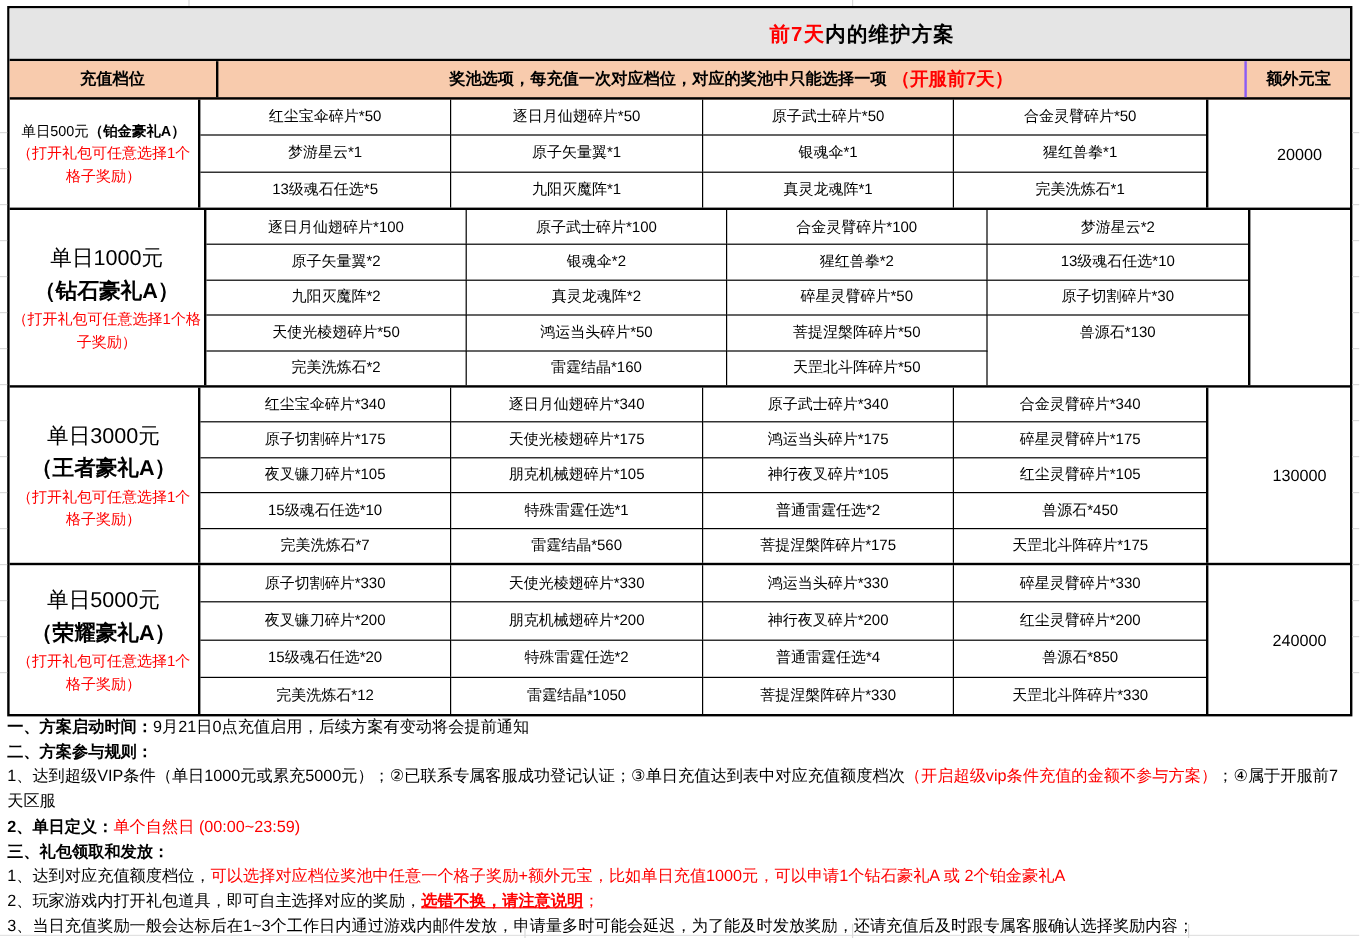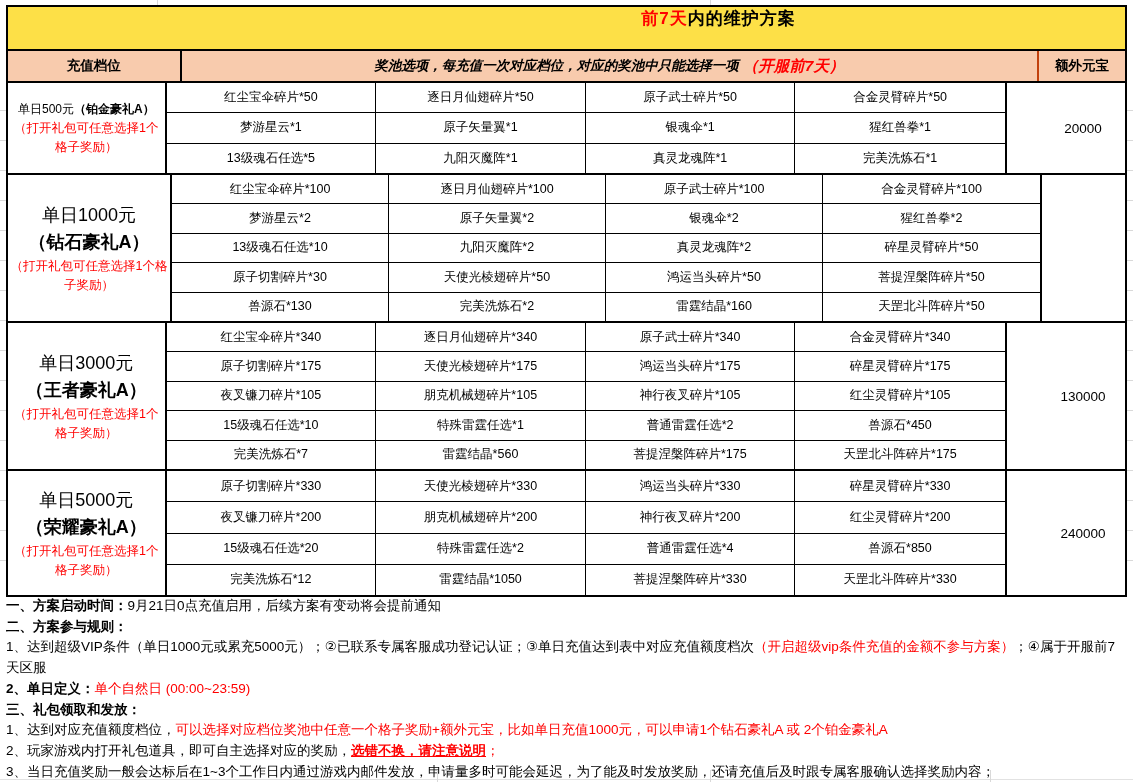"前7天内的维护方案" .banner { align-items: none -> center; background: #fde047 -> #e5e5e5 }
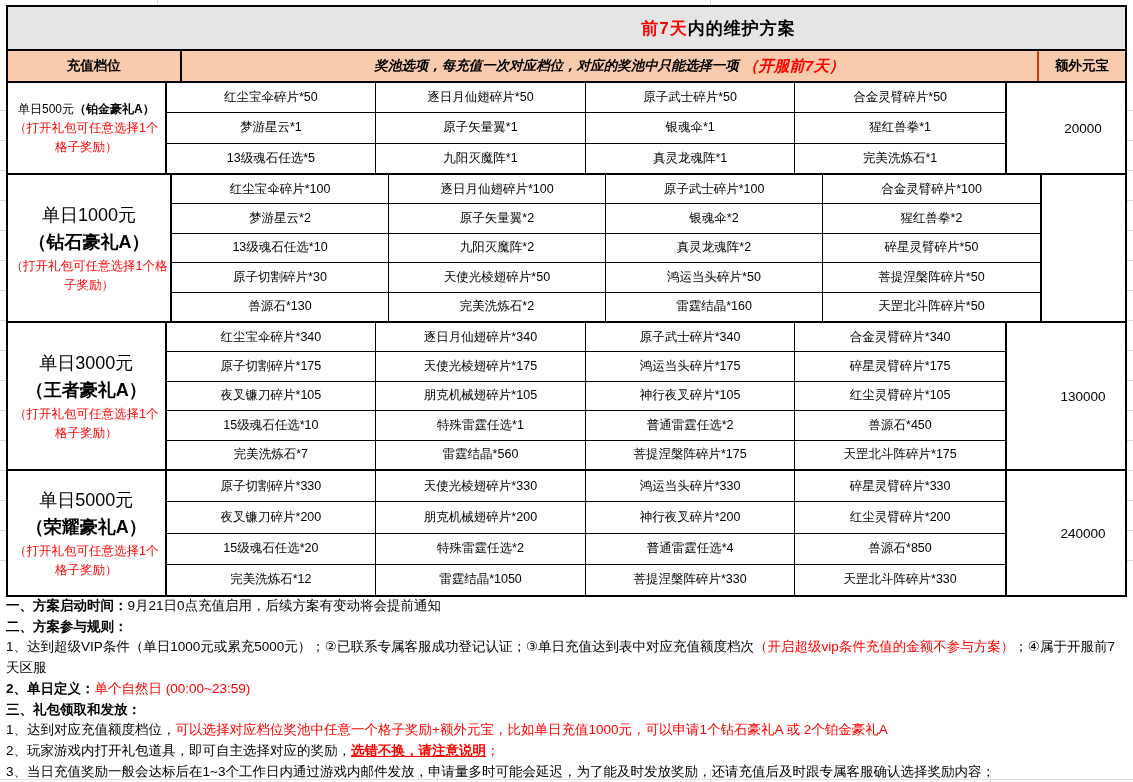"奖池选项，每充值一次对应档位，对应的奖池中只能选择一项" .th-pool { border-right: 2px solid #c2410c -> 2px solid #8b5cf6; font-style: italic -> none }
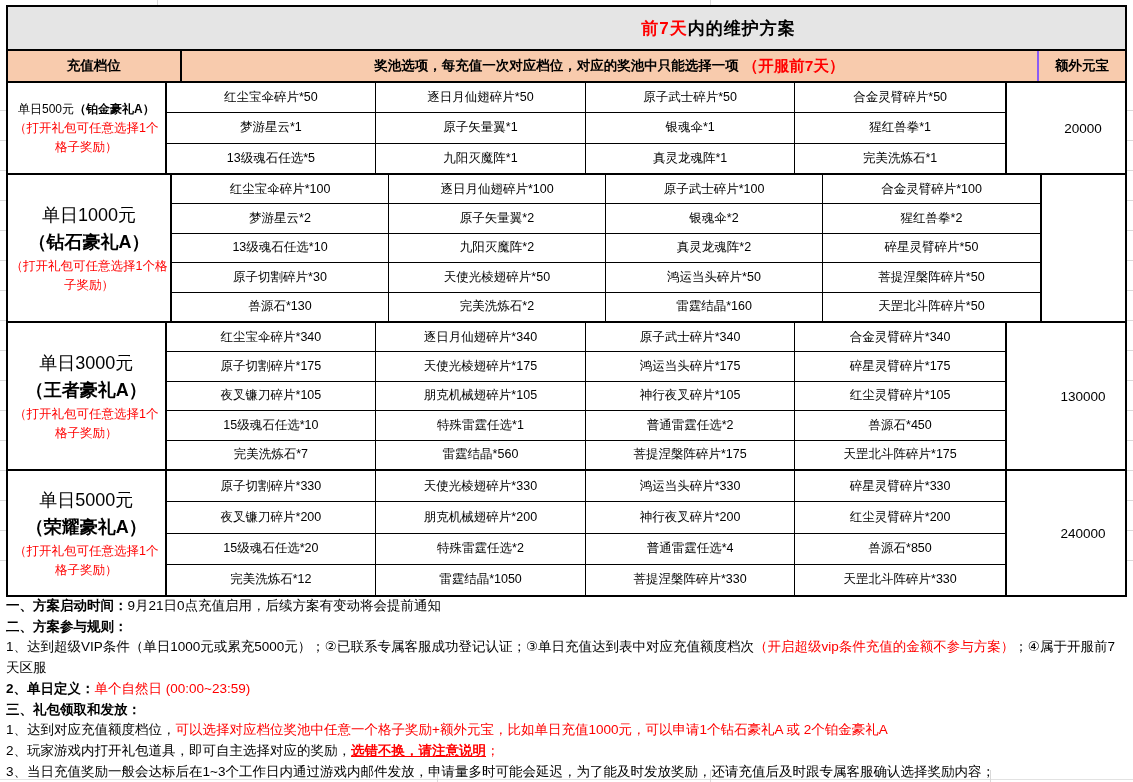"红尘宝伞碎片*100" div.cell { html: <div>红尘宝伞碎片*100</div> -> none }
